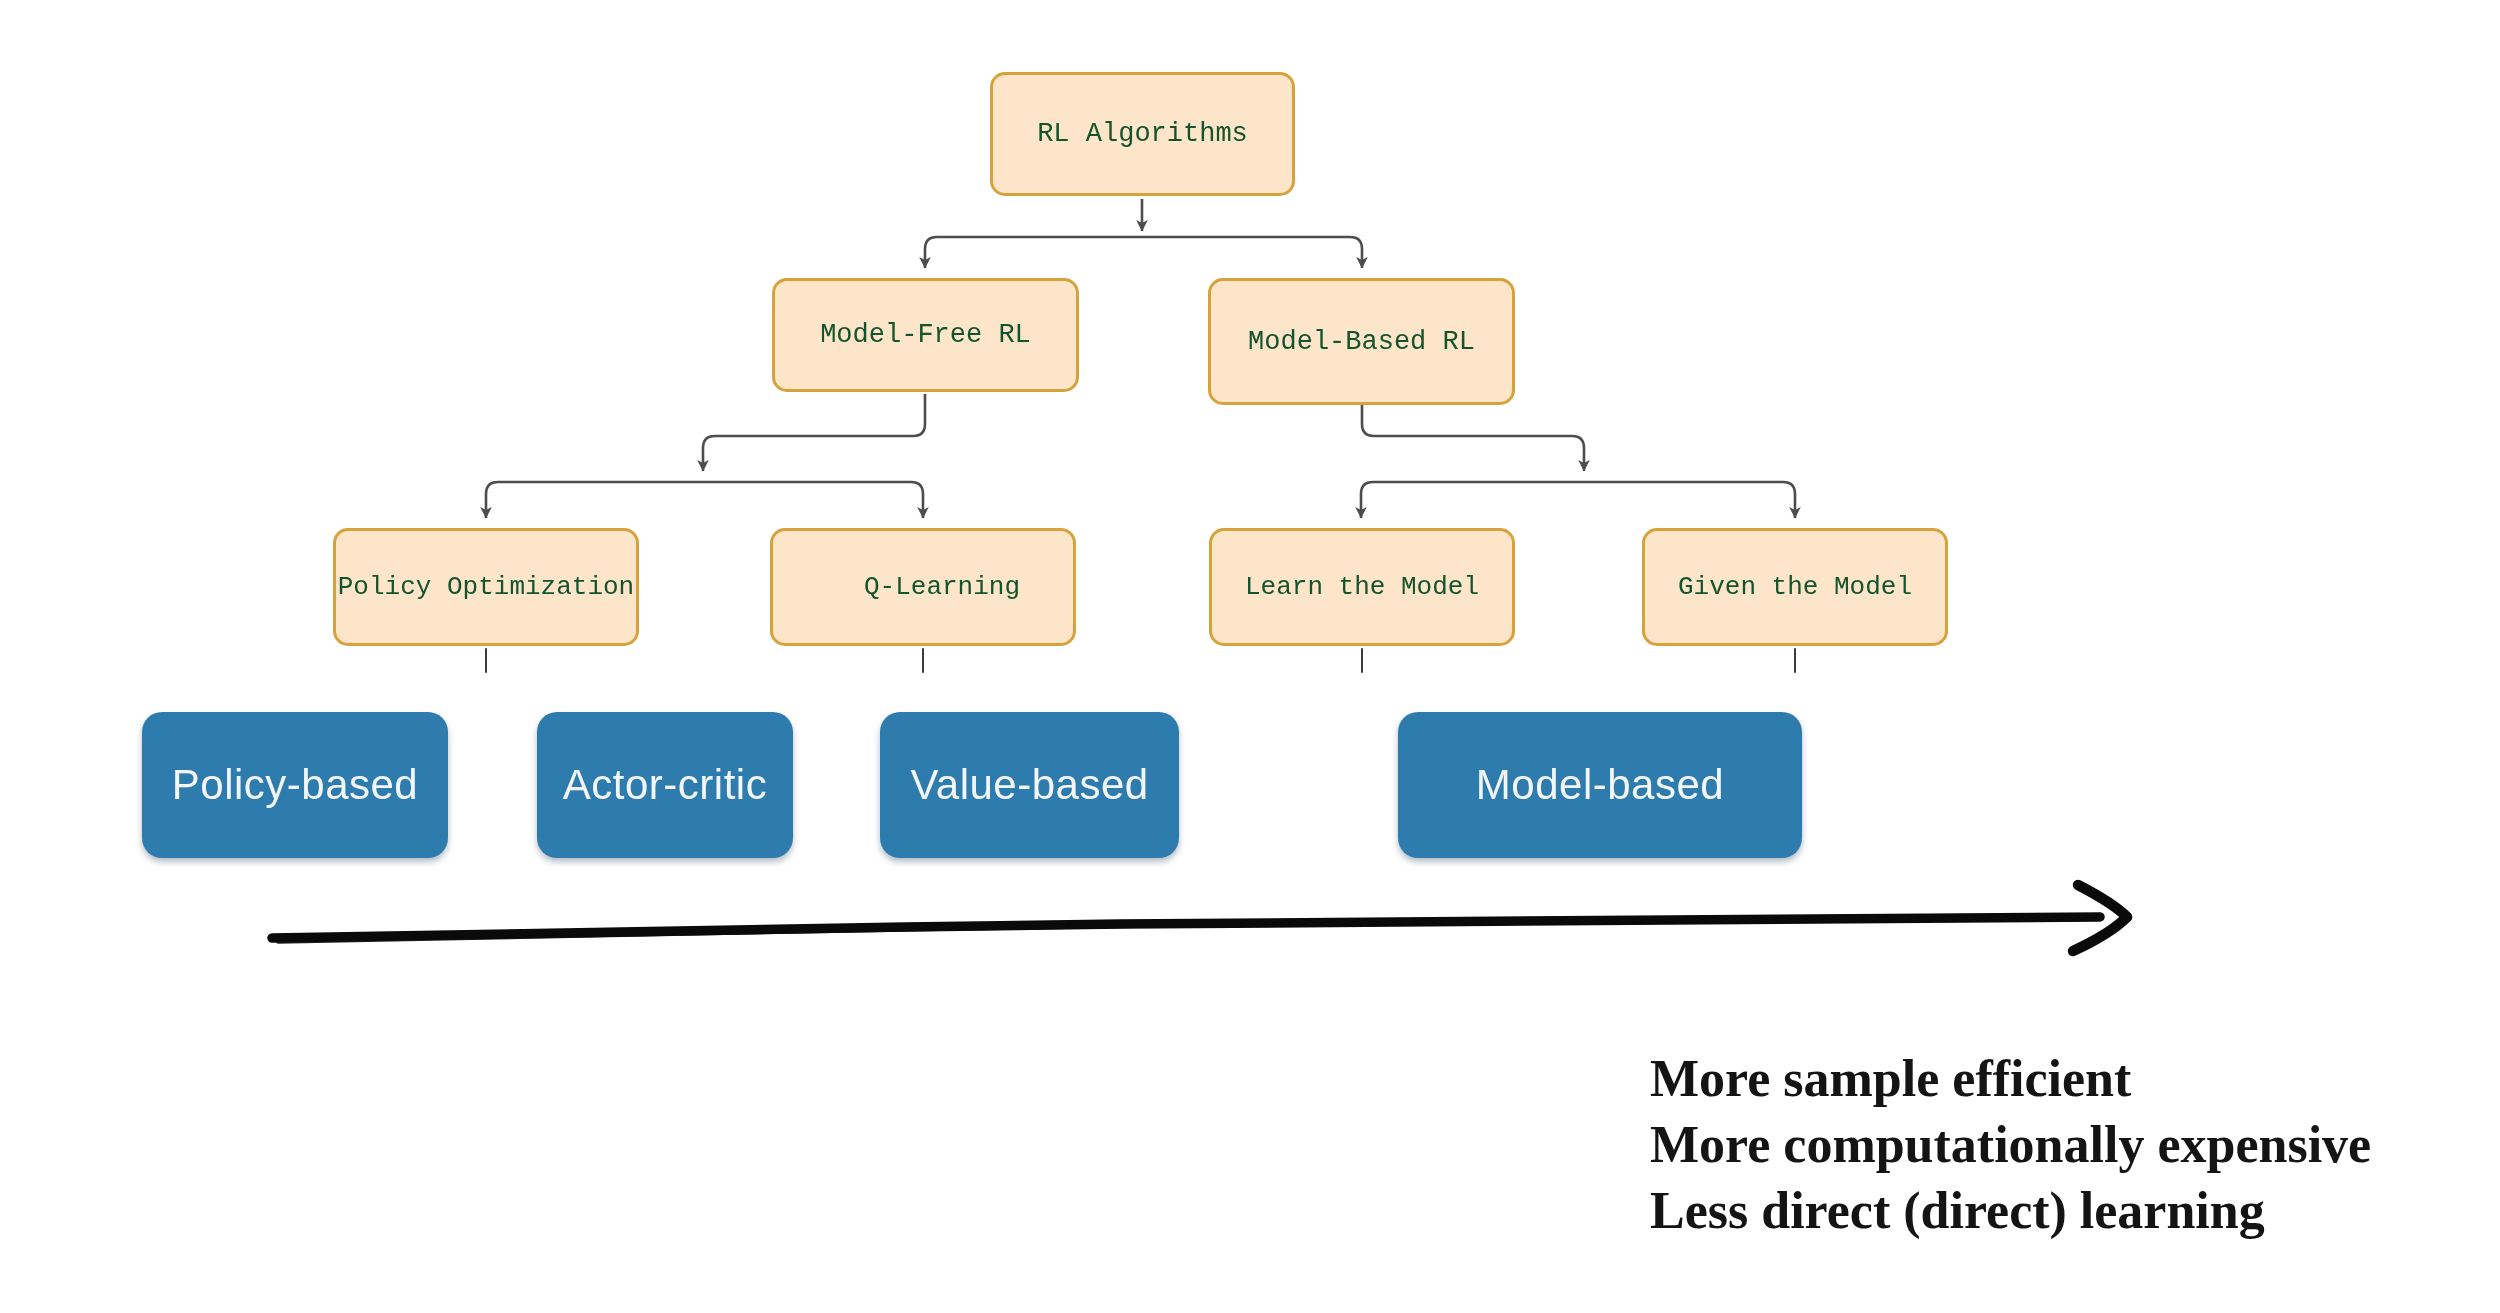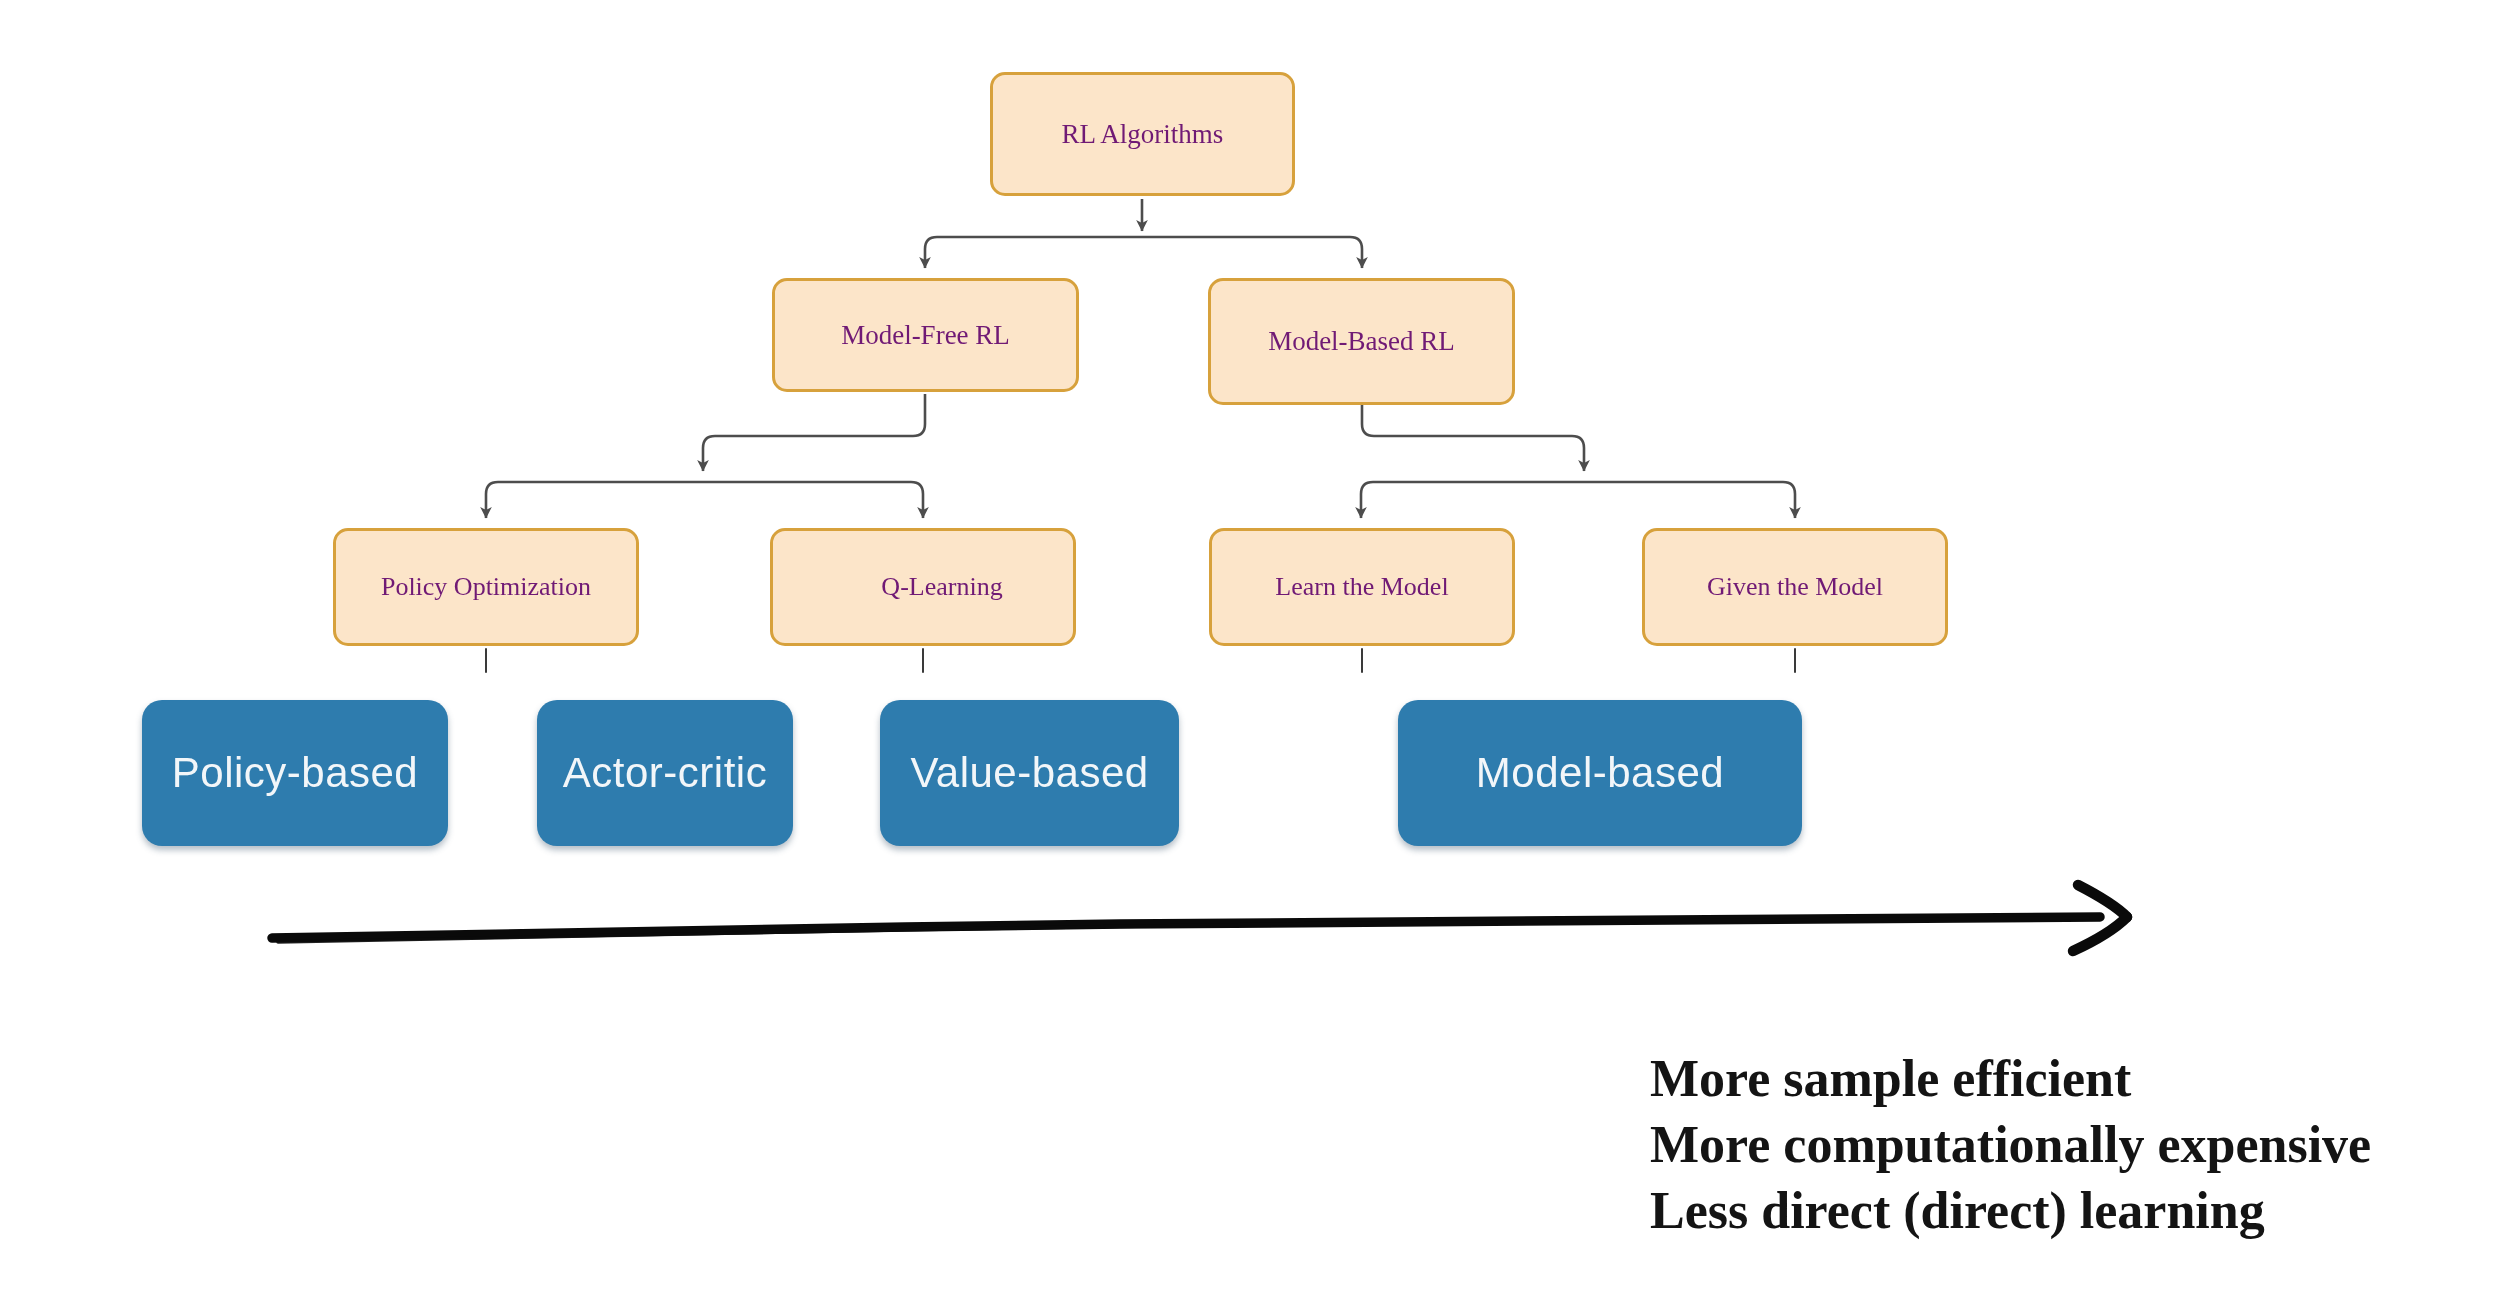"RL Algorithms" .node { color: #701a75 -> #14532d; font-family: Liberation Serif, serif -> Liberation Mono, monospace }
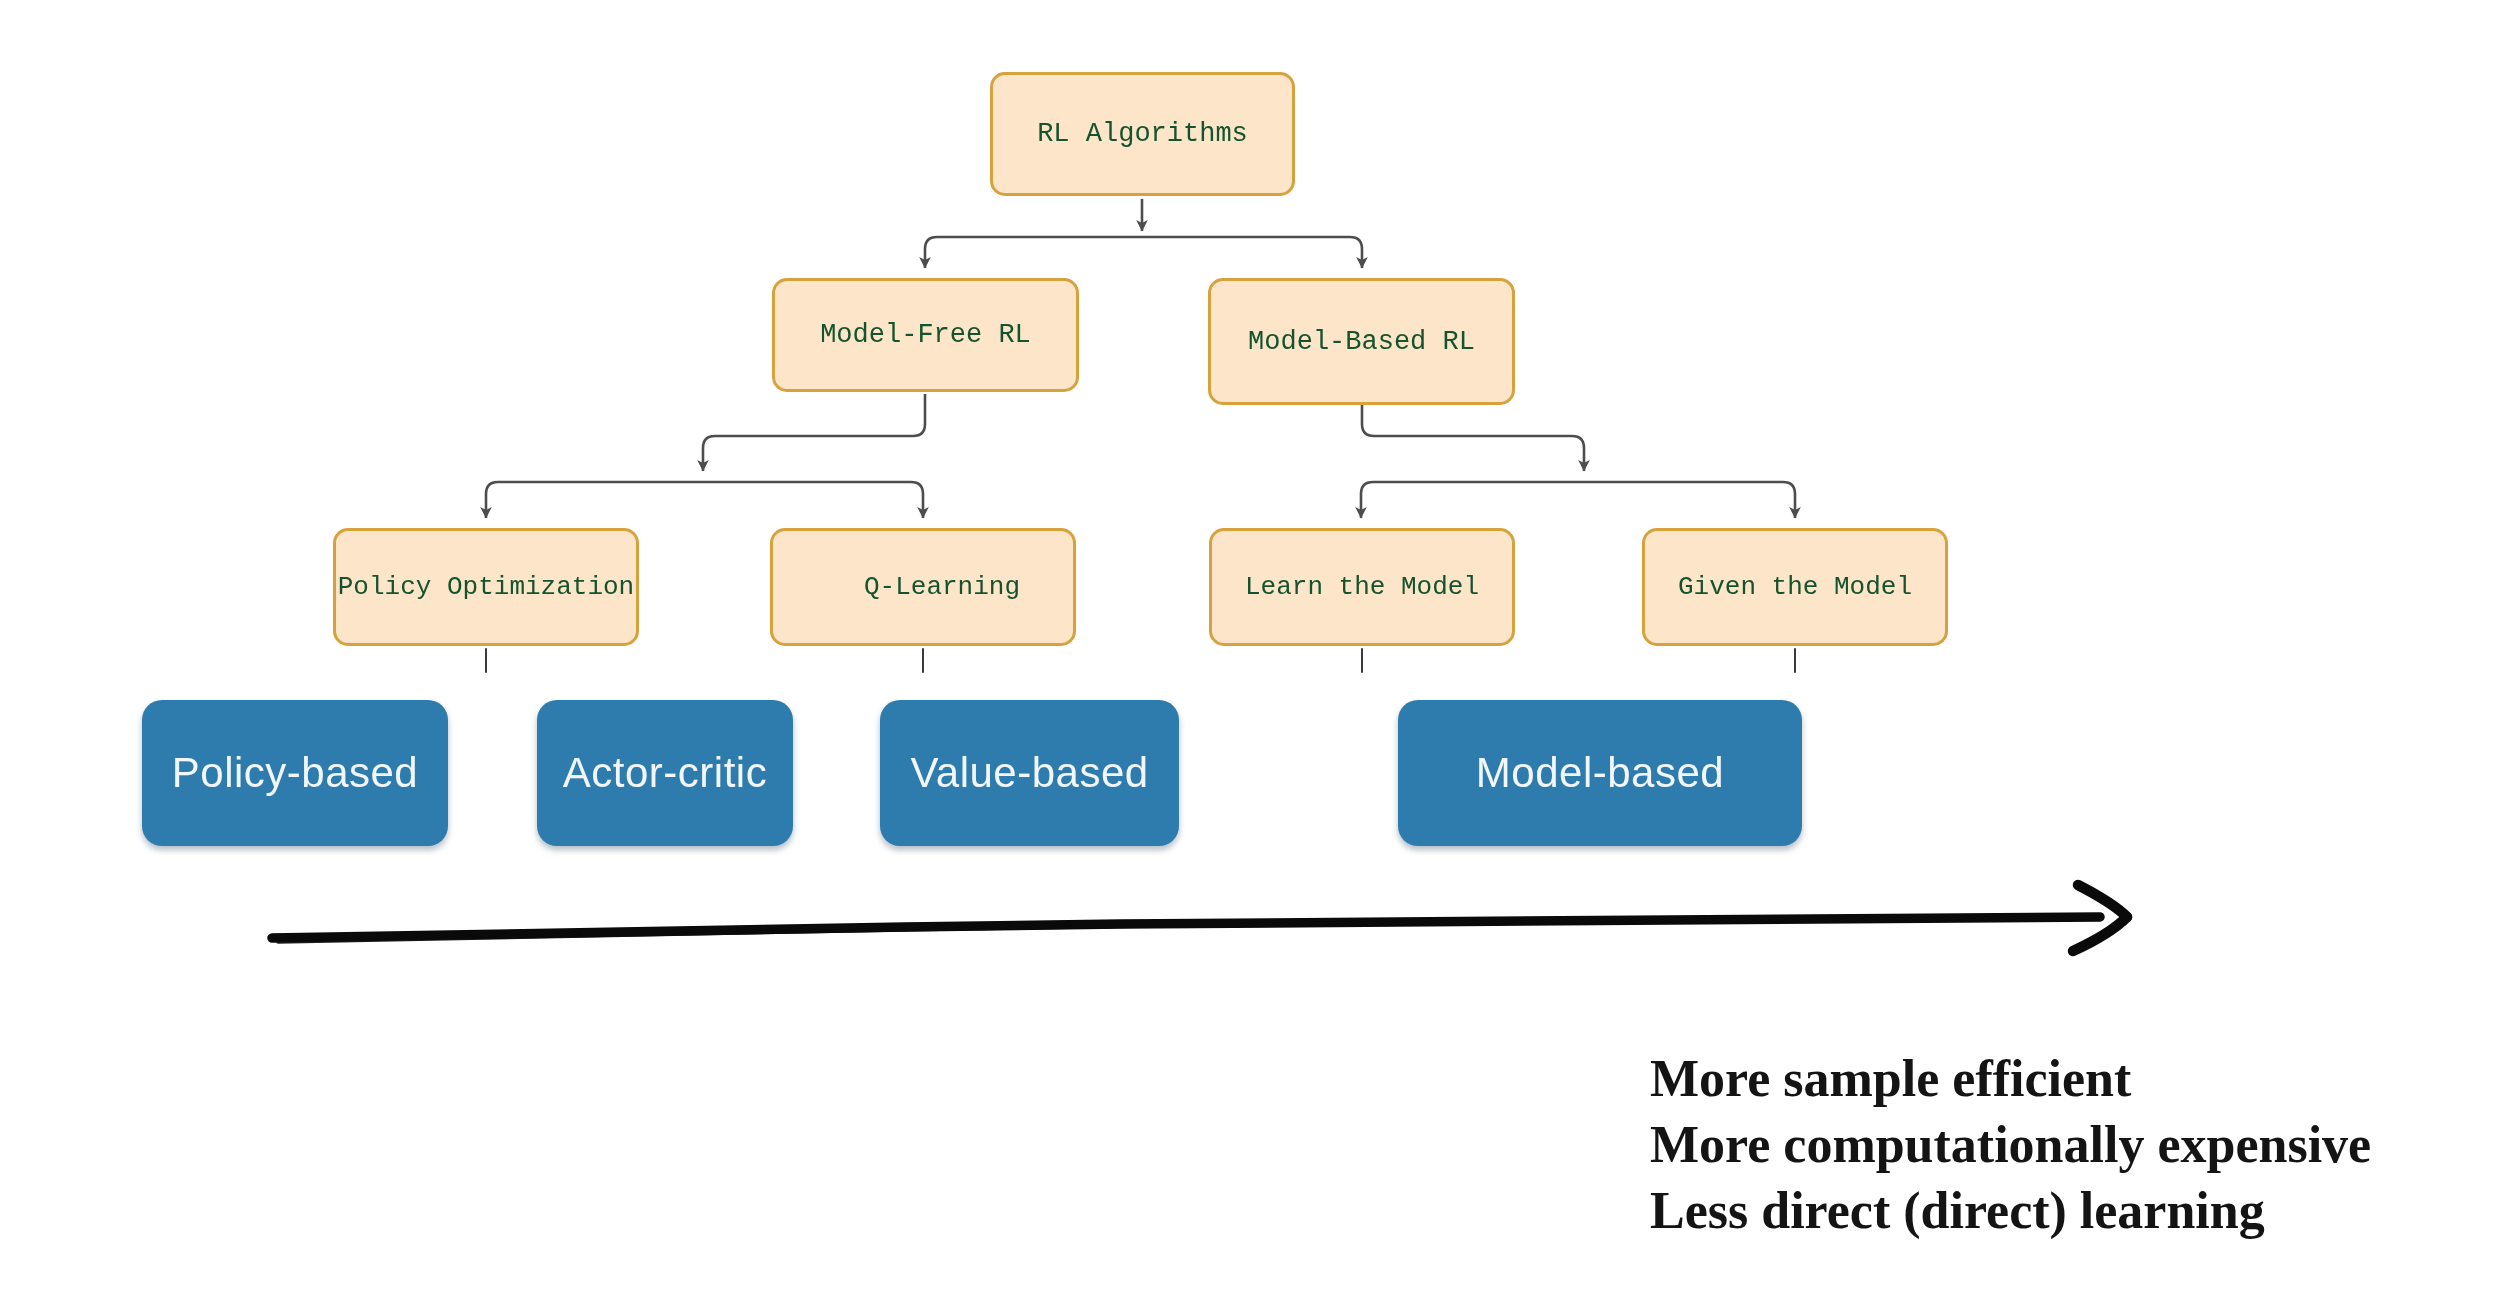"Policy-based" .cat { margin-top: none -> 12px }
